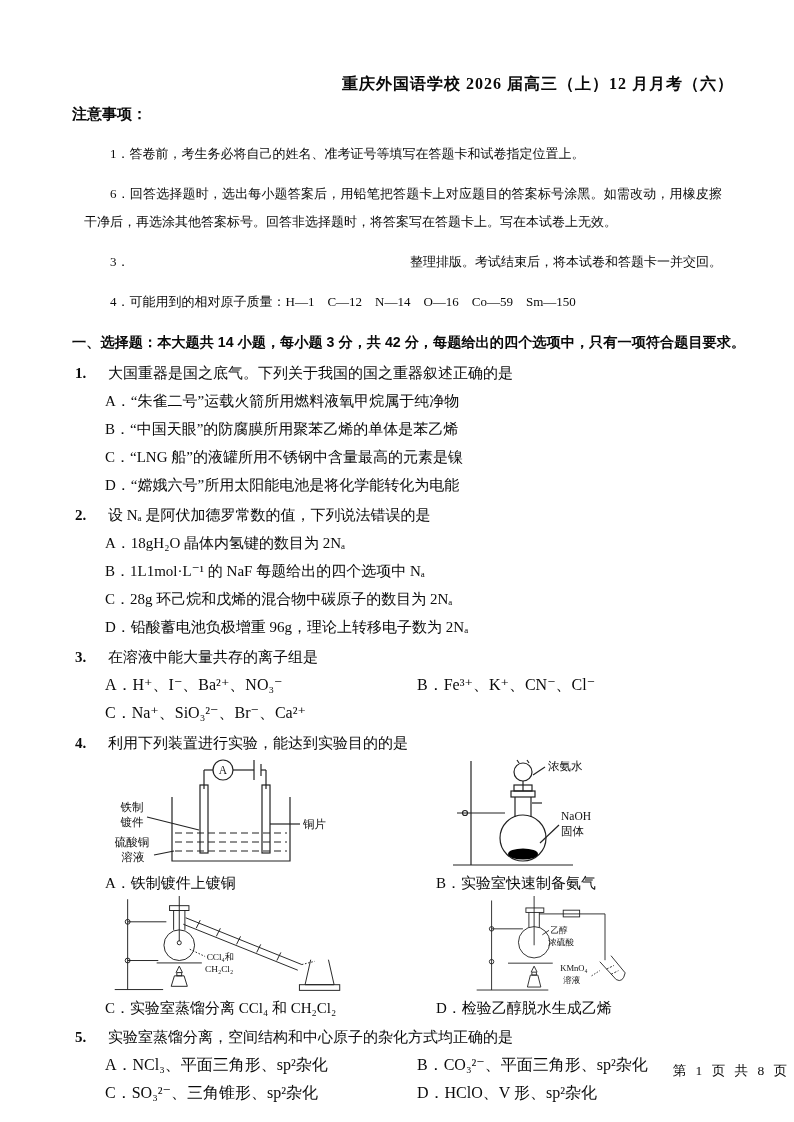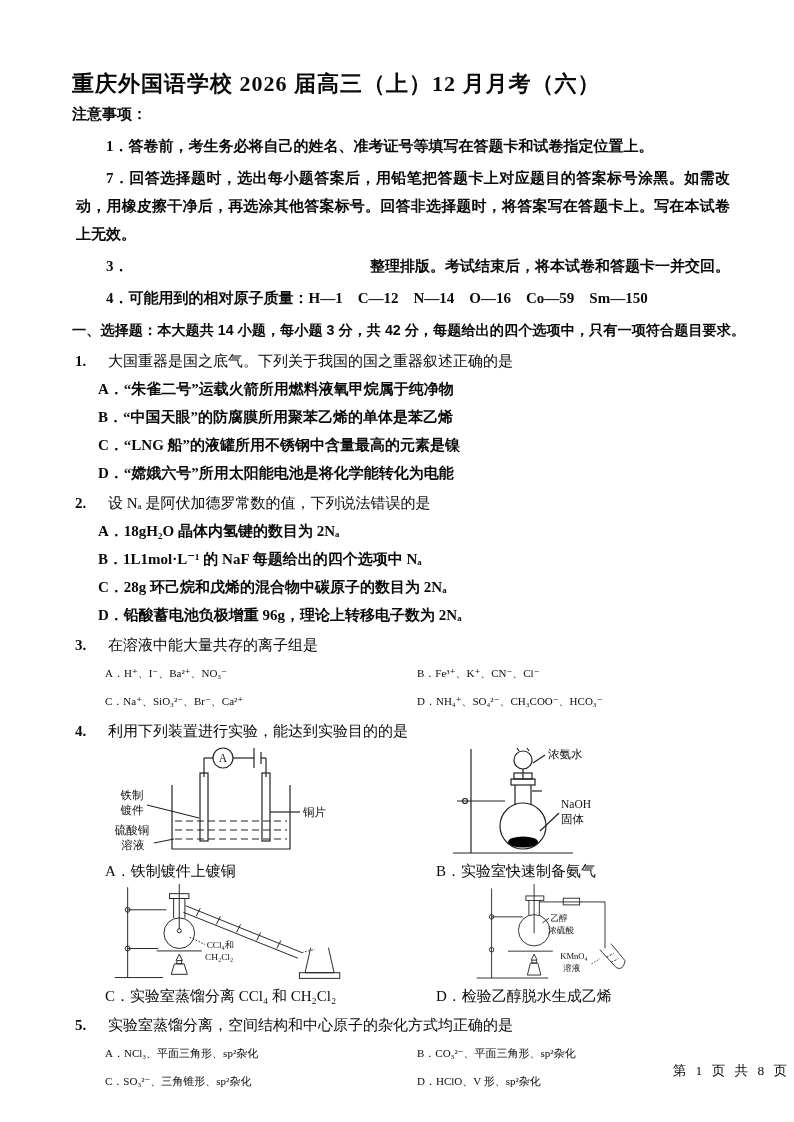"重庆外国语学校 2026 届高三（上）12 月月考（六）" .title { font-size: 22px -> 16px; text-align: left -> right }
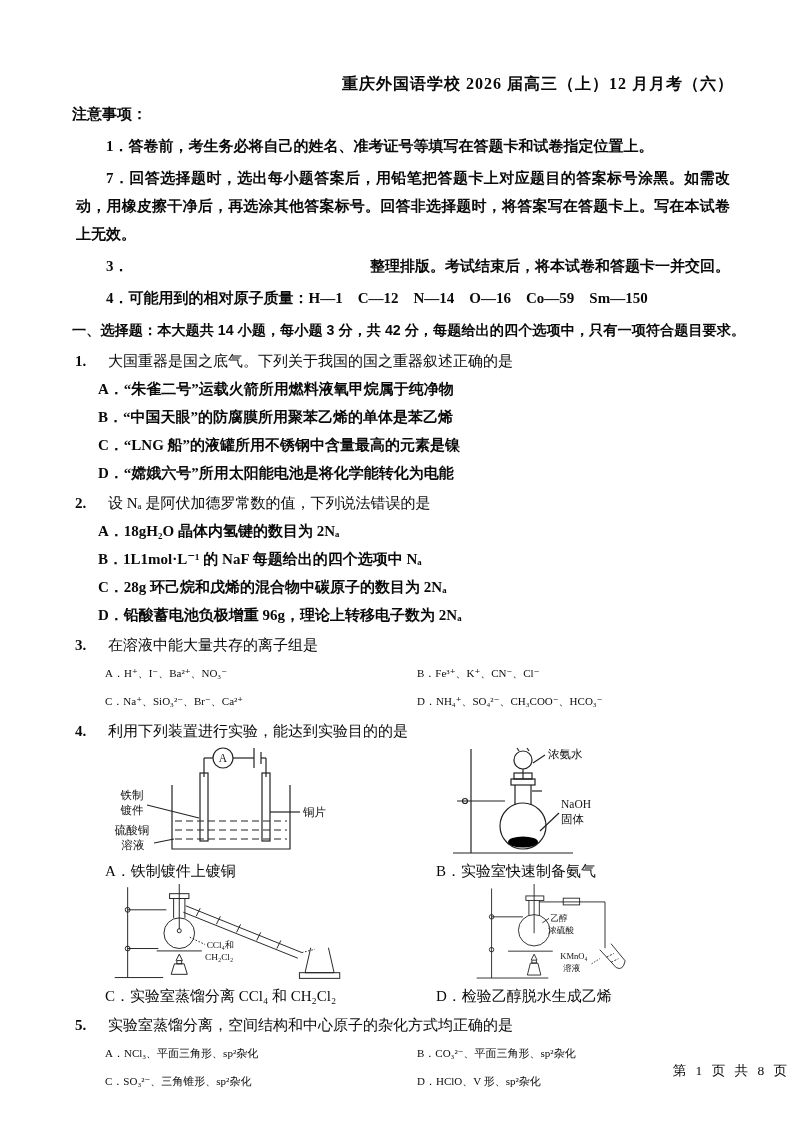"1．答卷前，考生务必将自己的姓名、准考证号等填写在答题卡和试卷指定位置上。" .nitem { font-size: 15px -> 13px; font-weight: bold -> none; margin: 4px -> 12px }
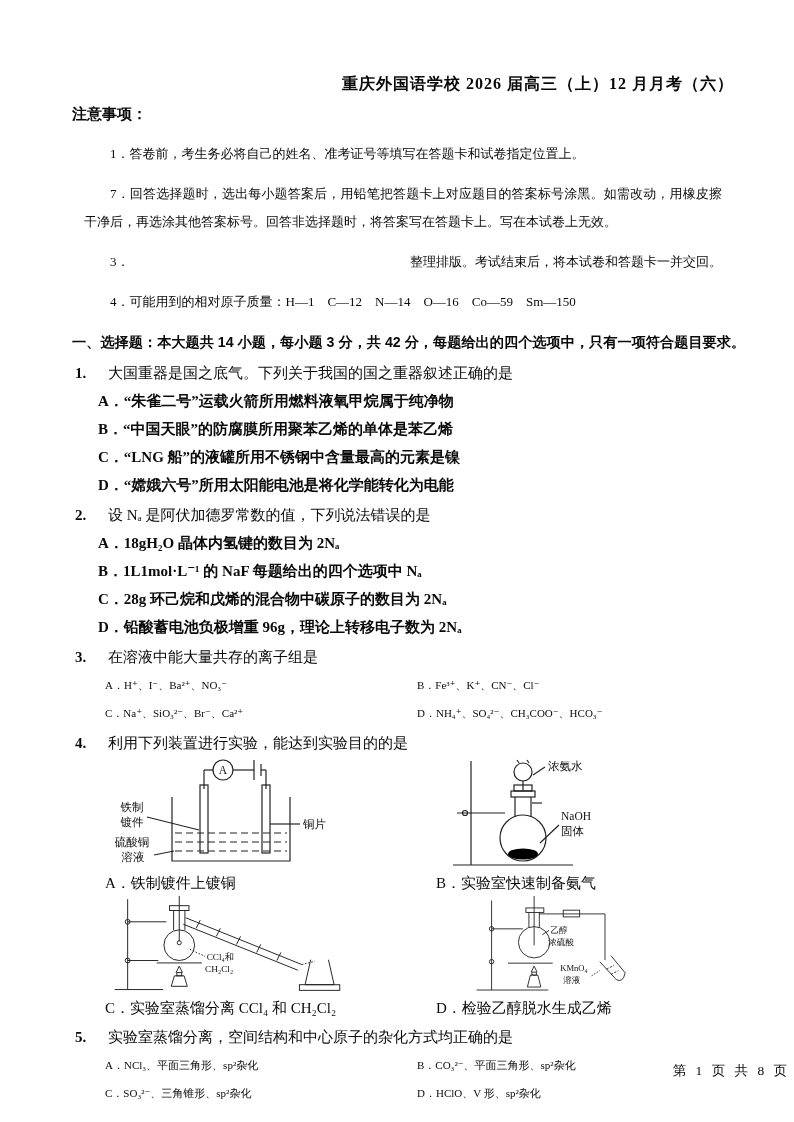"7．回答选择题时，选出每小题答案后，用铅笔把答题卡上对应题目的答案标号涂黑。如需" p.nitem { text: 7 -> 6 }
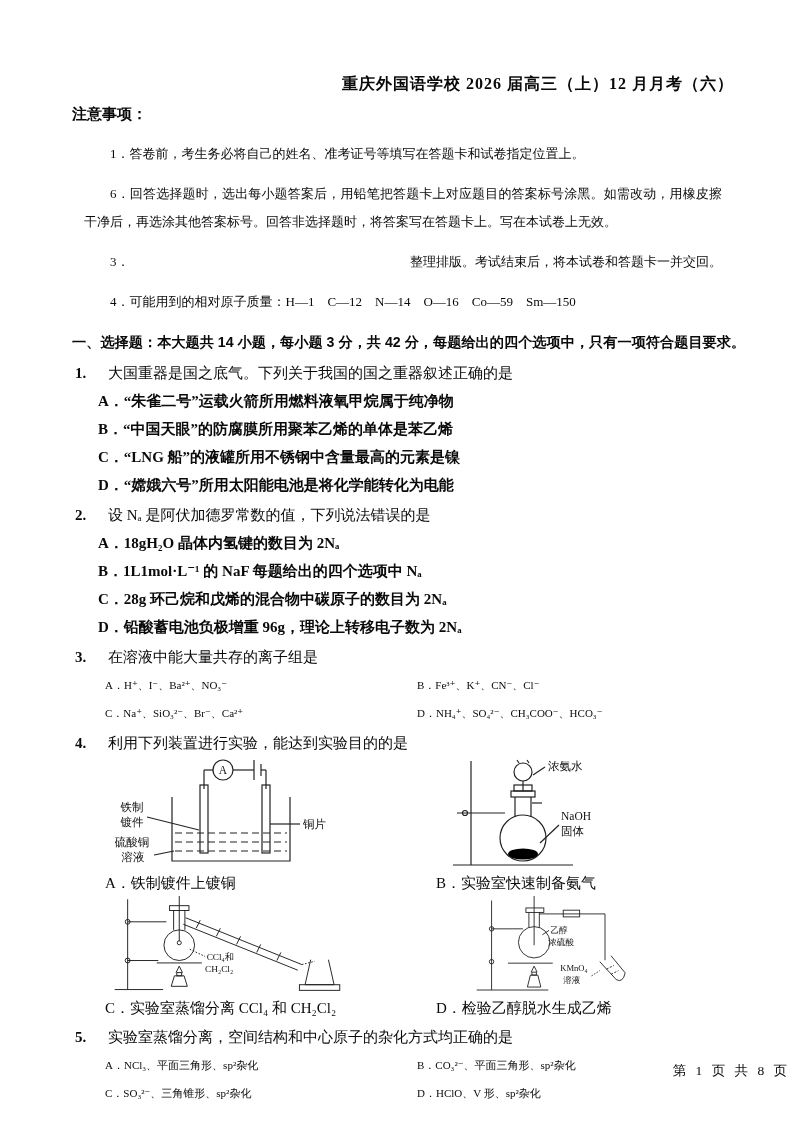"A．“朱雀二号”运载火箭所用燃料液氧甲烷属于纯净物" .opt { font-weight: bold -> none; margin-left: 26px -> 33px }
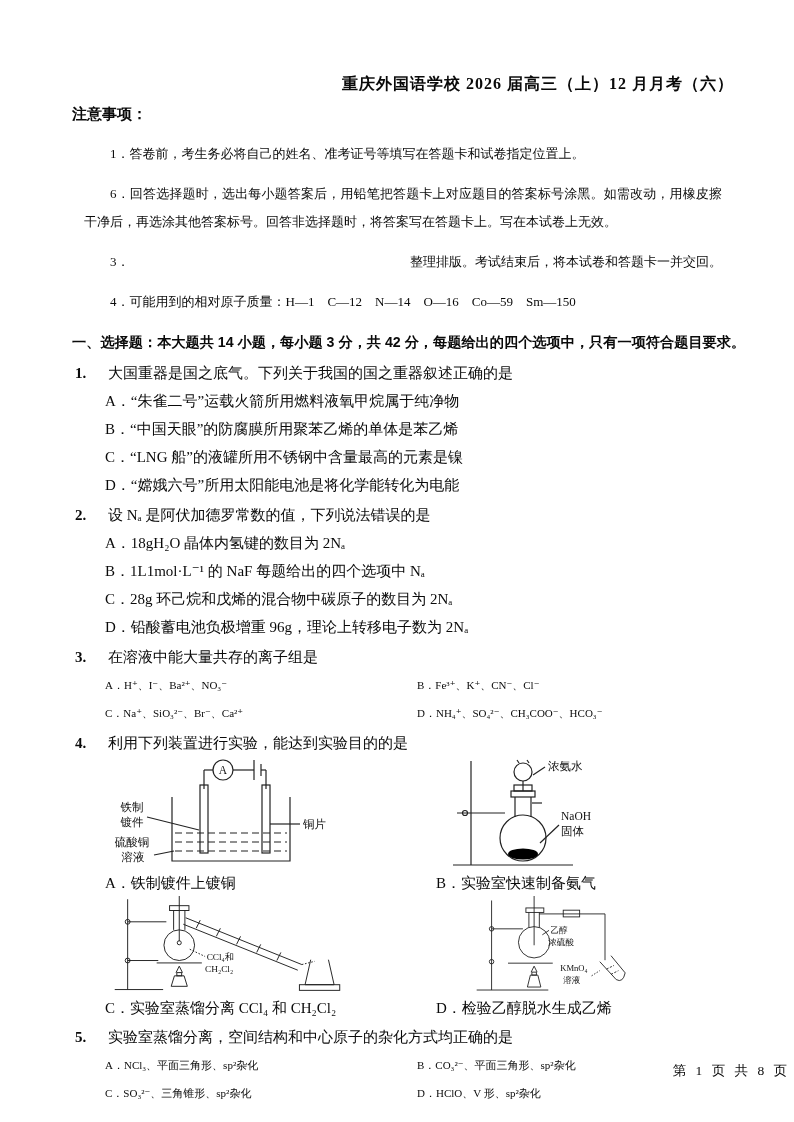"A．H⁺、I⁻、Ba²⁺、NO₃⁻" .optrow { font-size: 11px -> 16px }
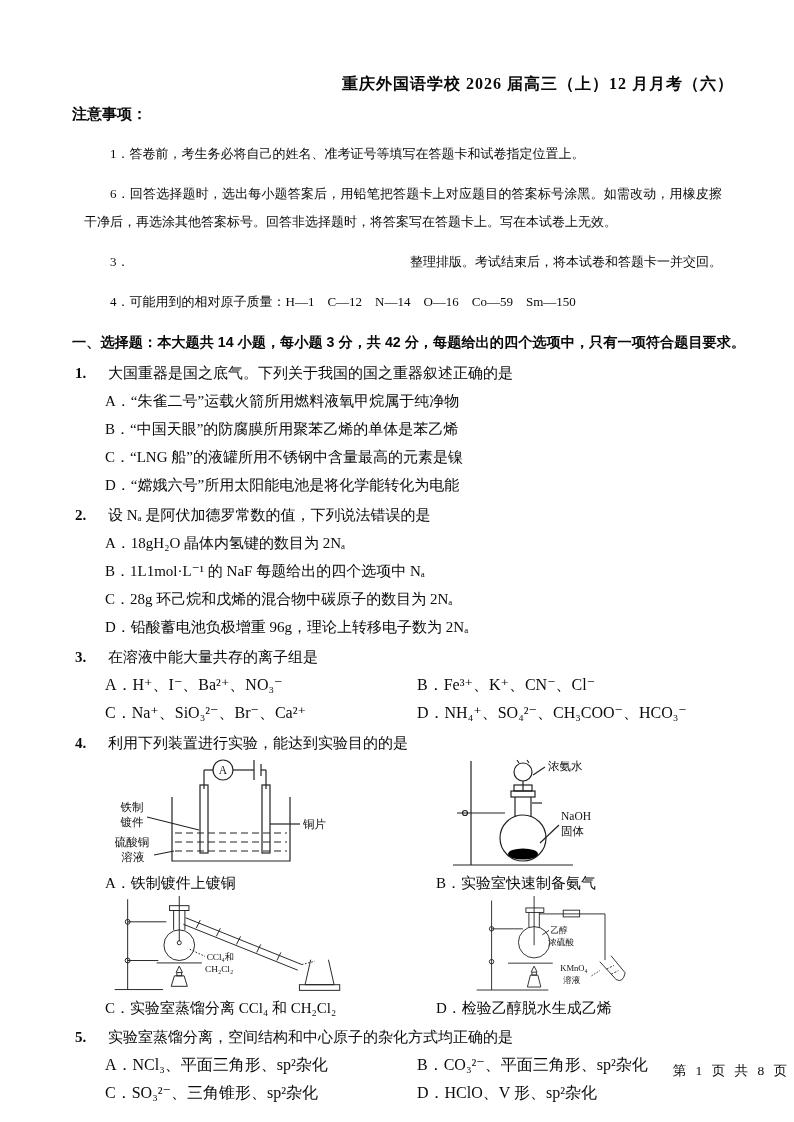"D．NH₄⁺、SO₄²⁻、CH₃COO⁻、HCO₃⁻" div.o2 { html: <div>D．NH₄⁺、SO₄²⁻、CH₃COO⁻、HCO₃⁻</div> -> none }
